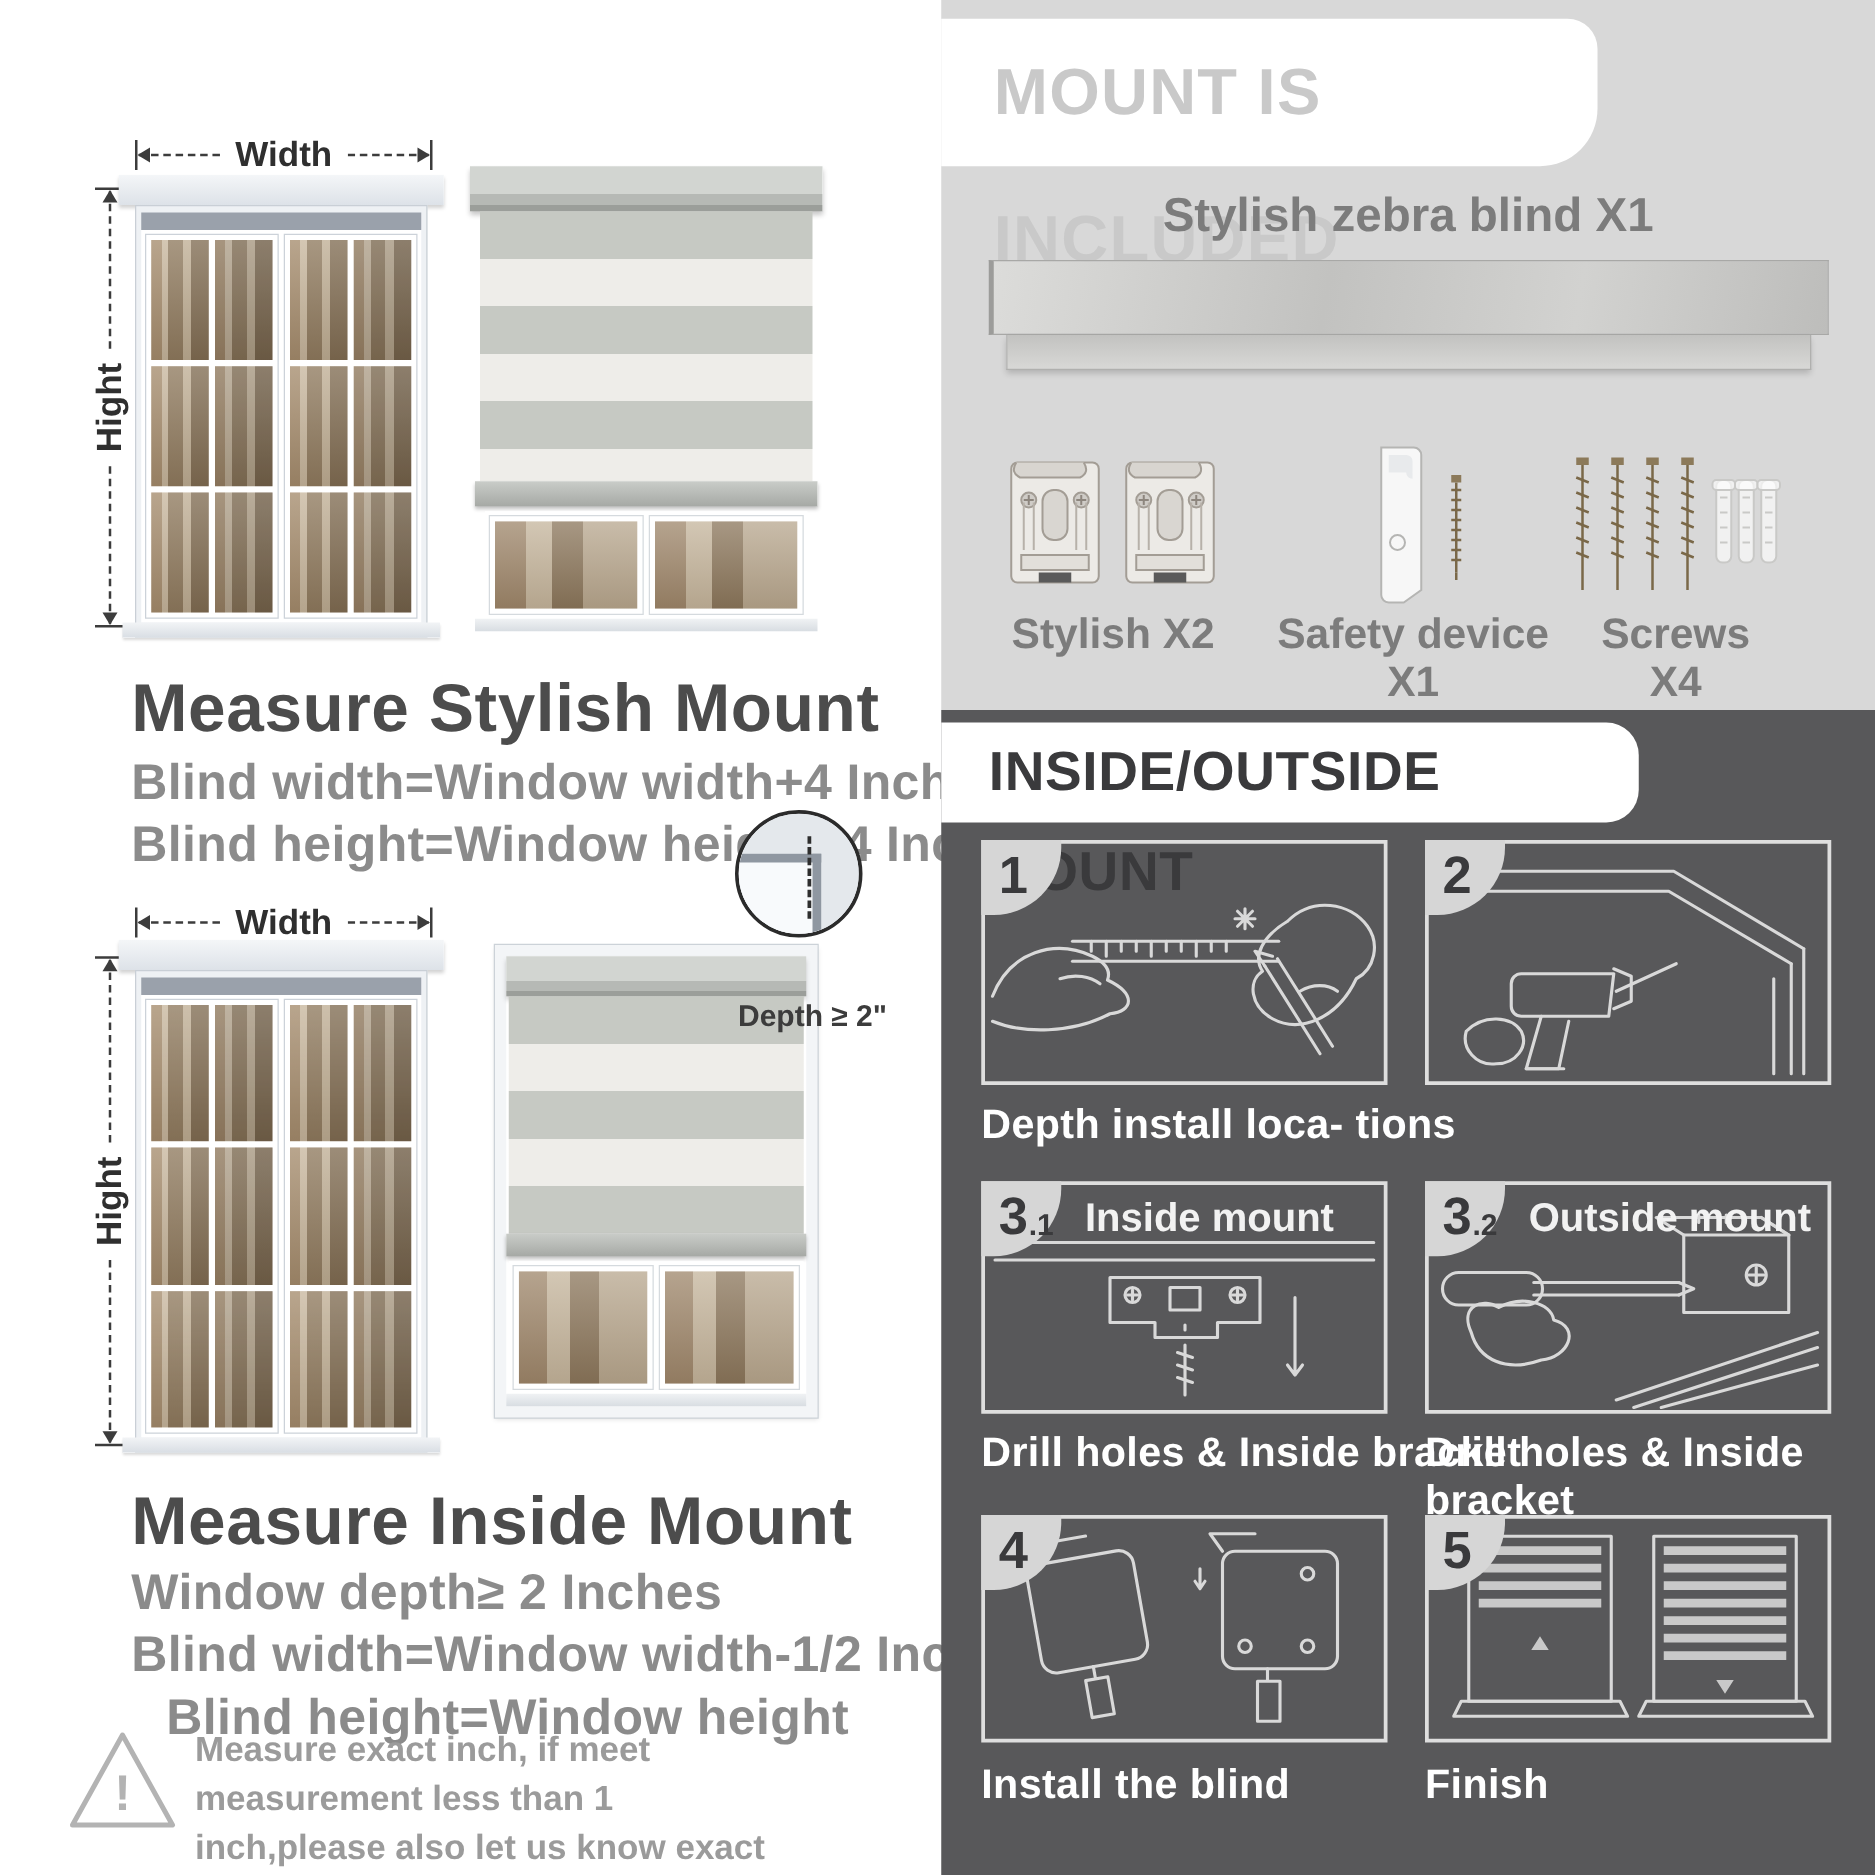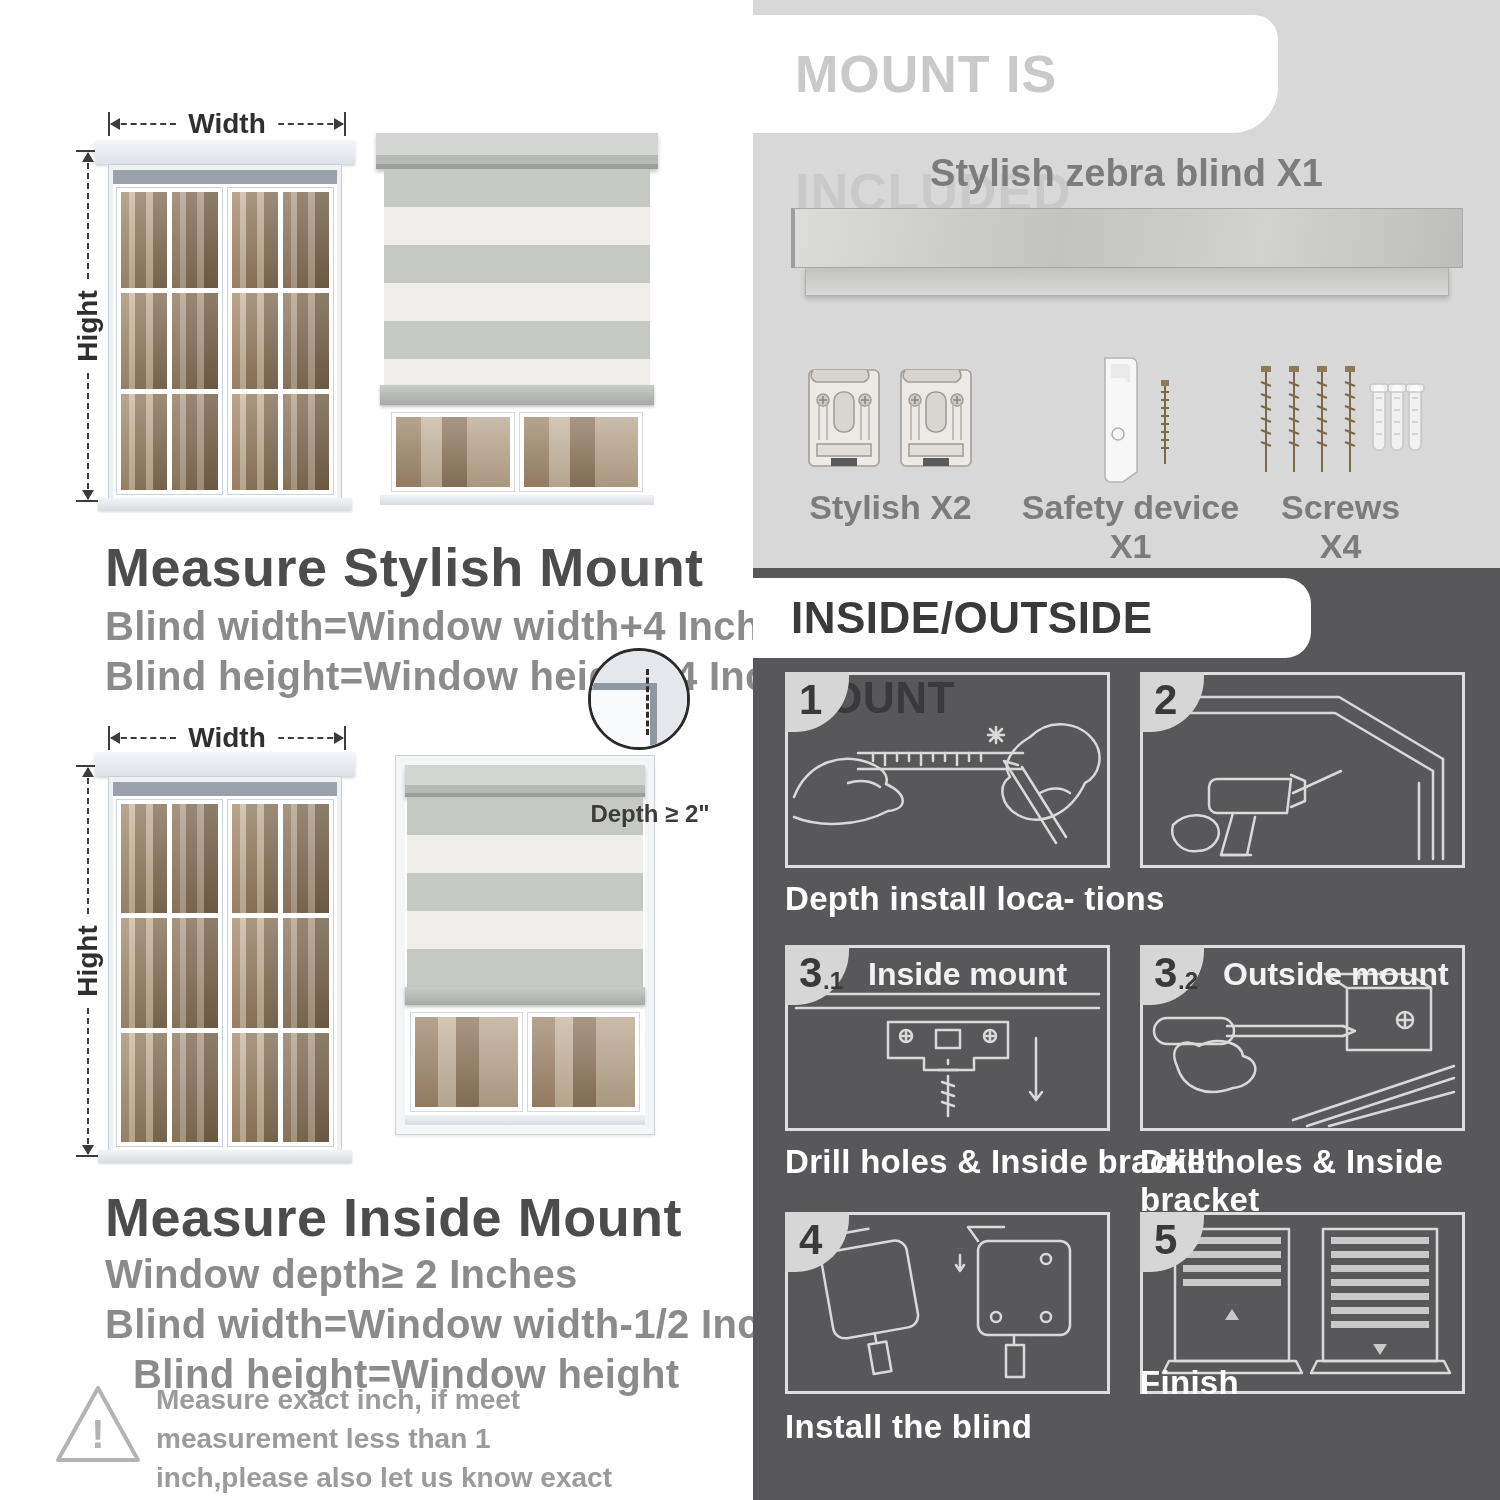"Finish" div.caption { top: 796px -> 840px }
